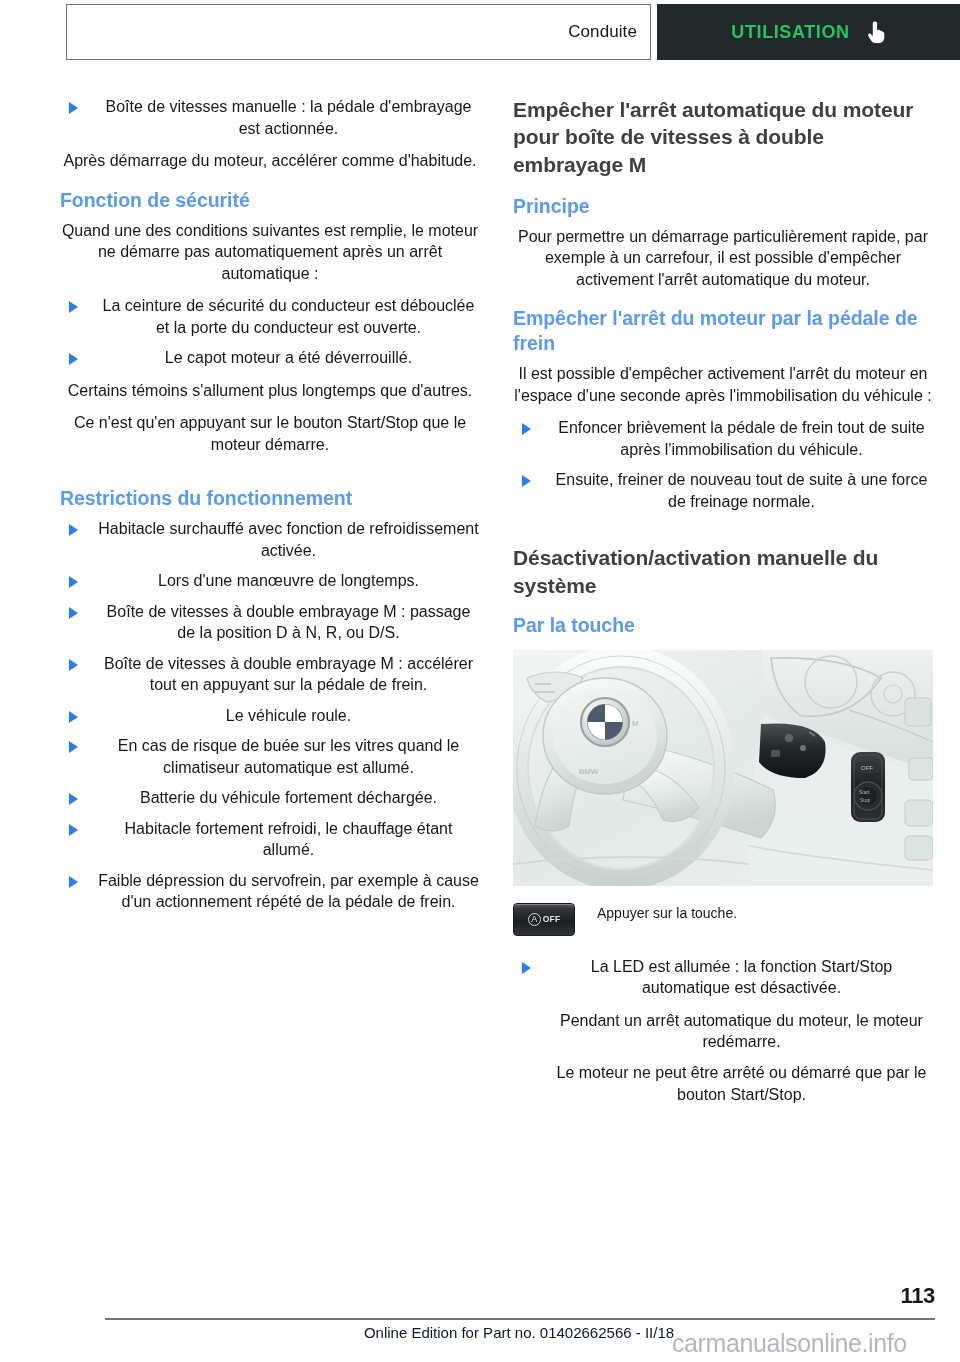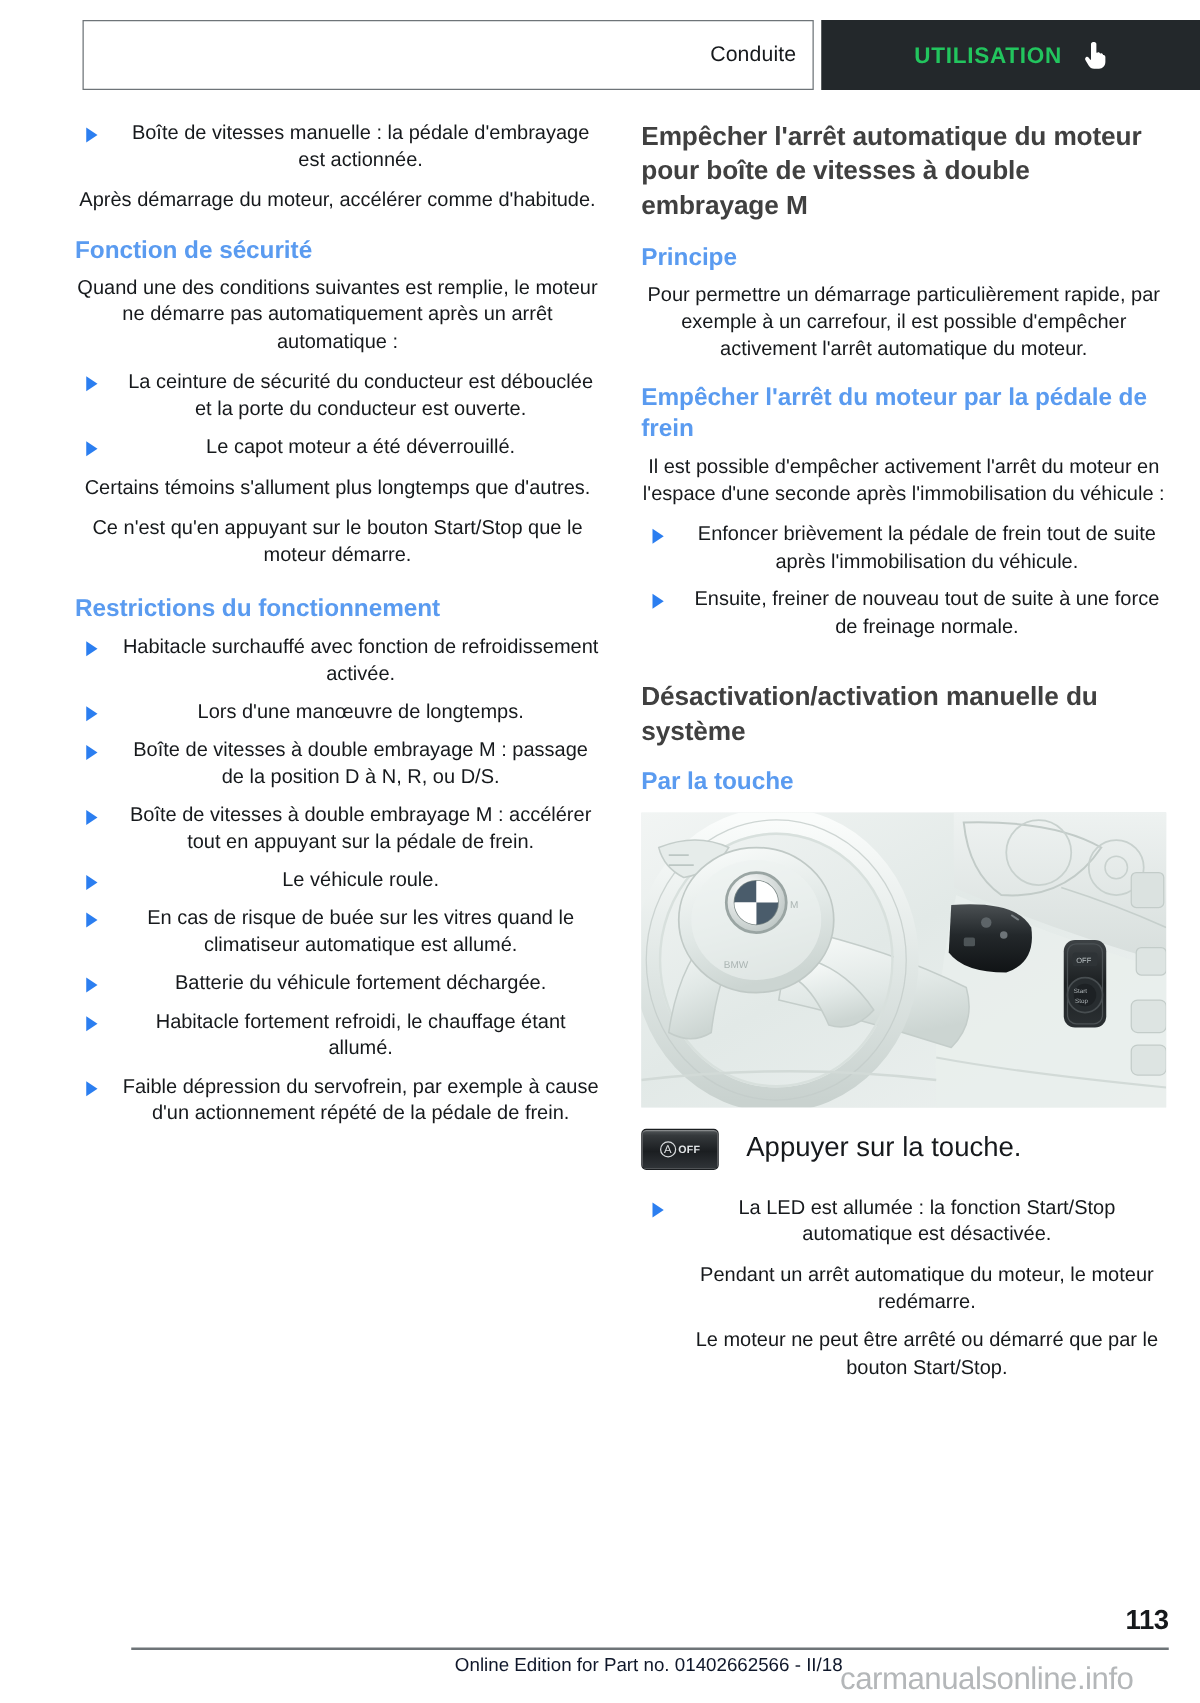"Conduite" .header { margin-top: 12px -> none }
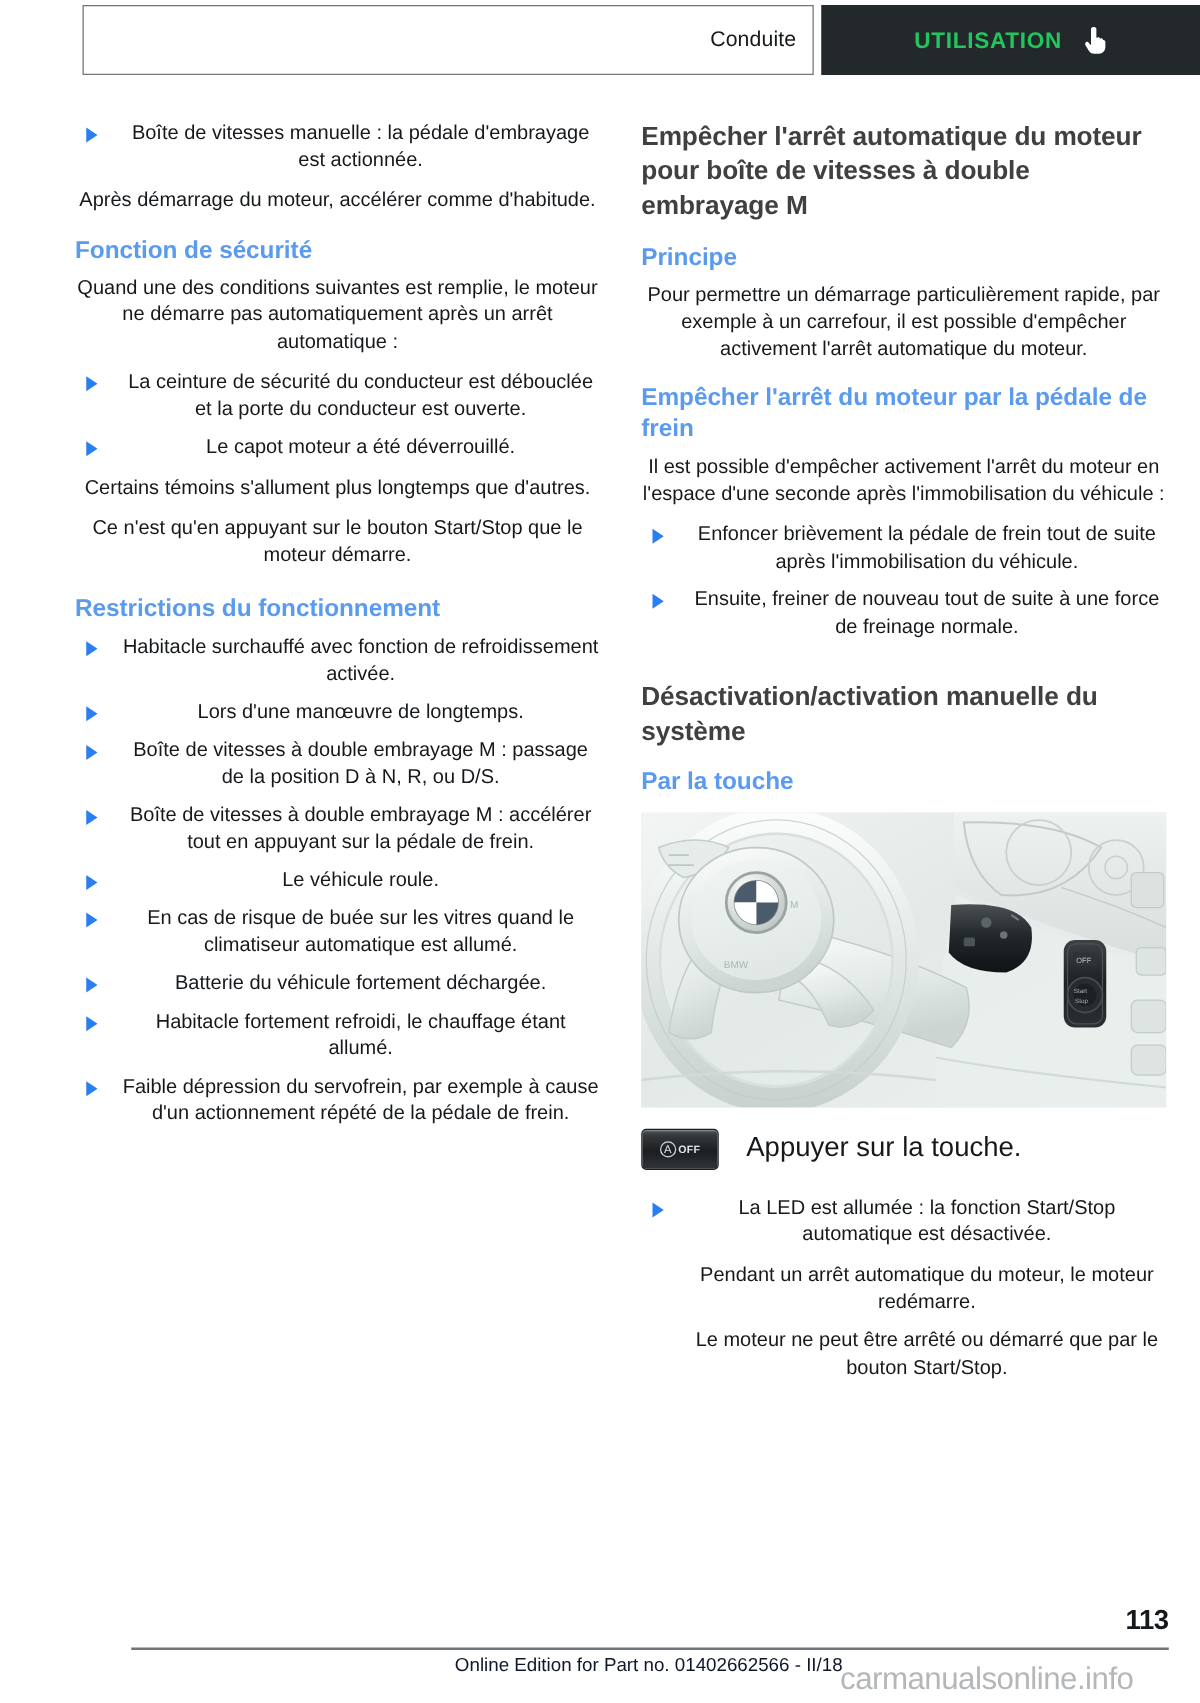"Restrictions du fonctionnement" h2.h2 { margin-top: 20px -> 31px }
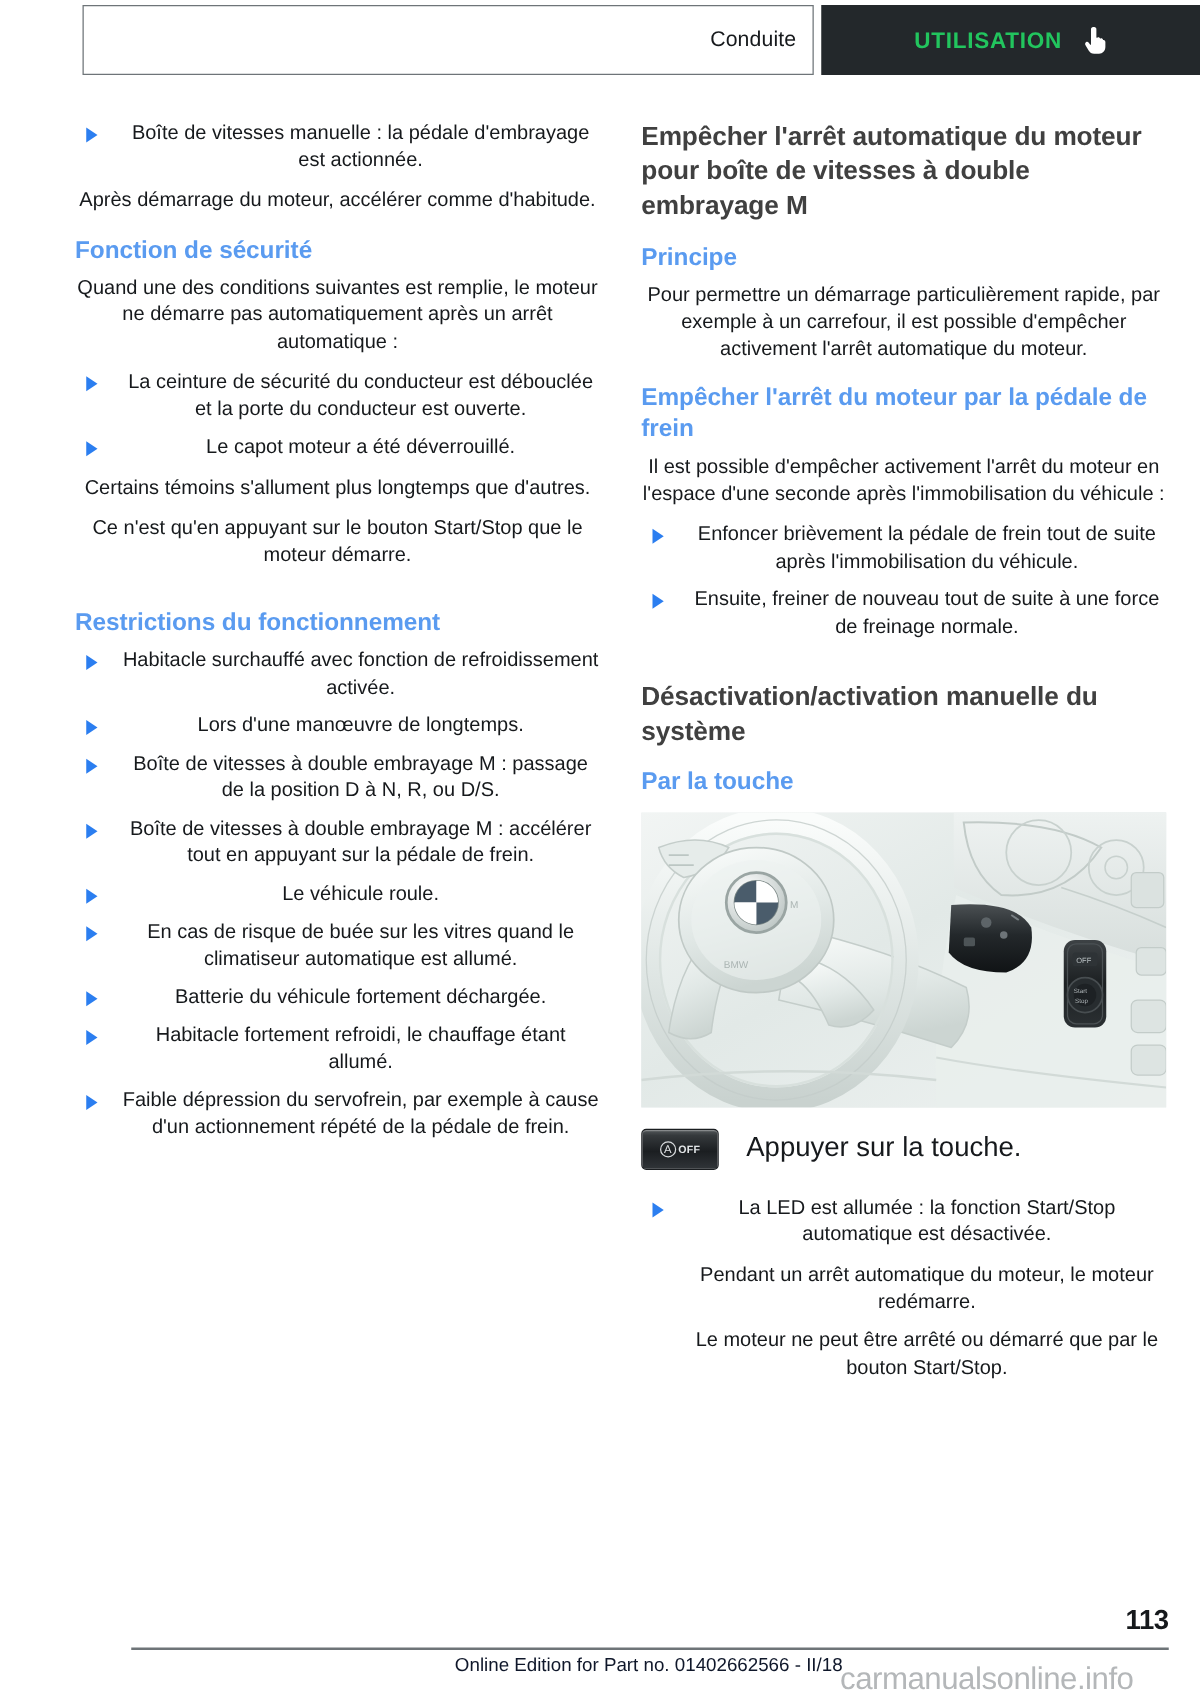"Appuyer sur la touche." .callout-text { font-size: 22px -> 14px }
